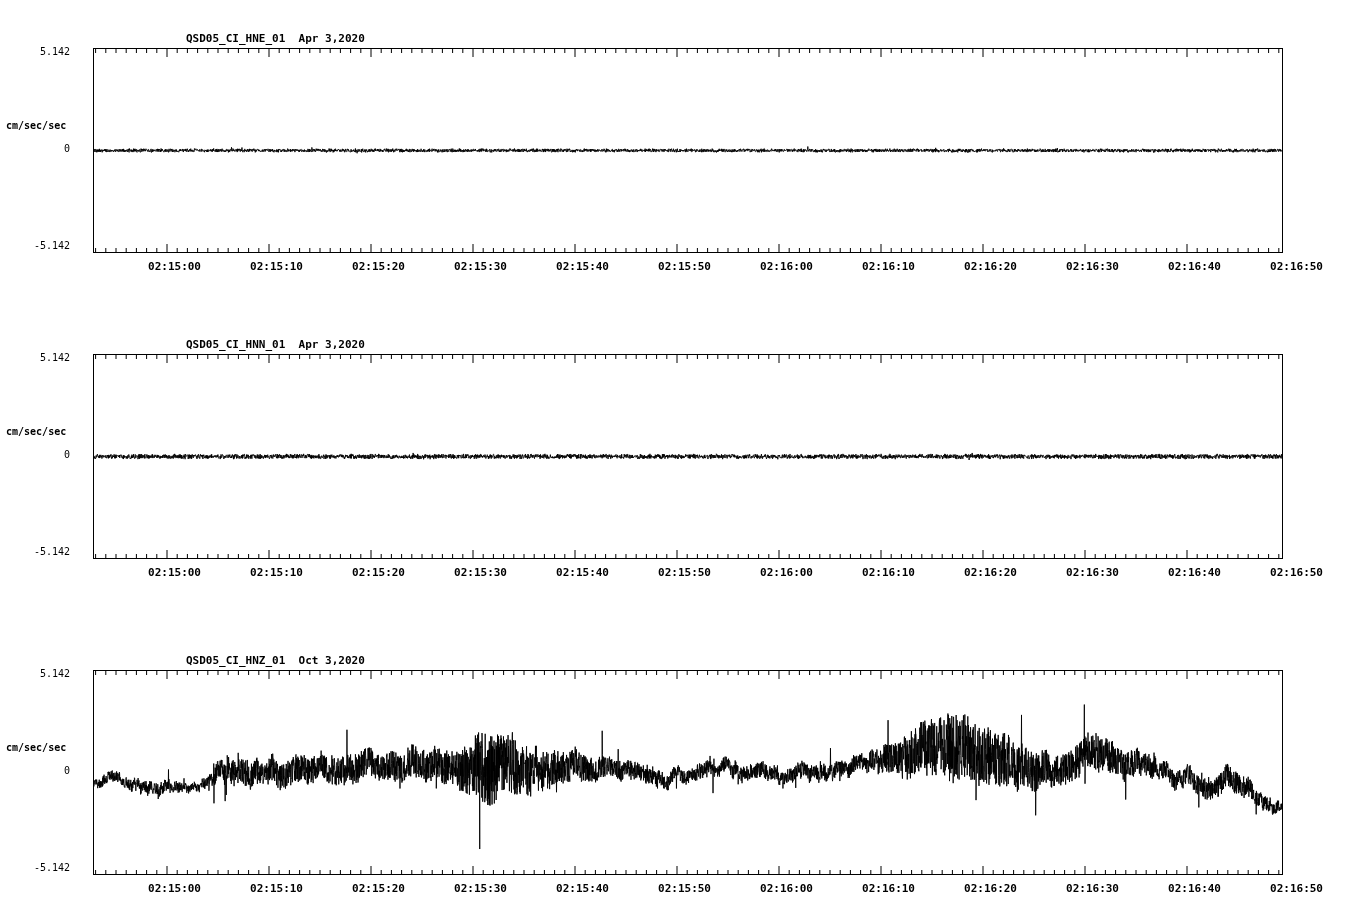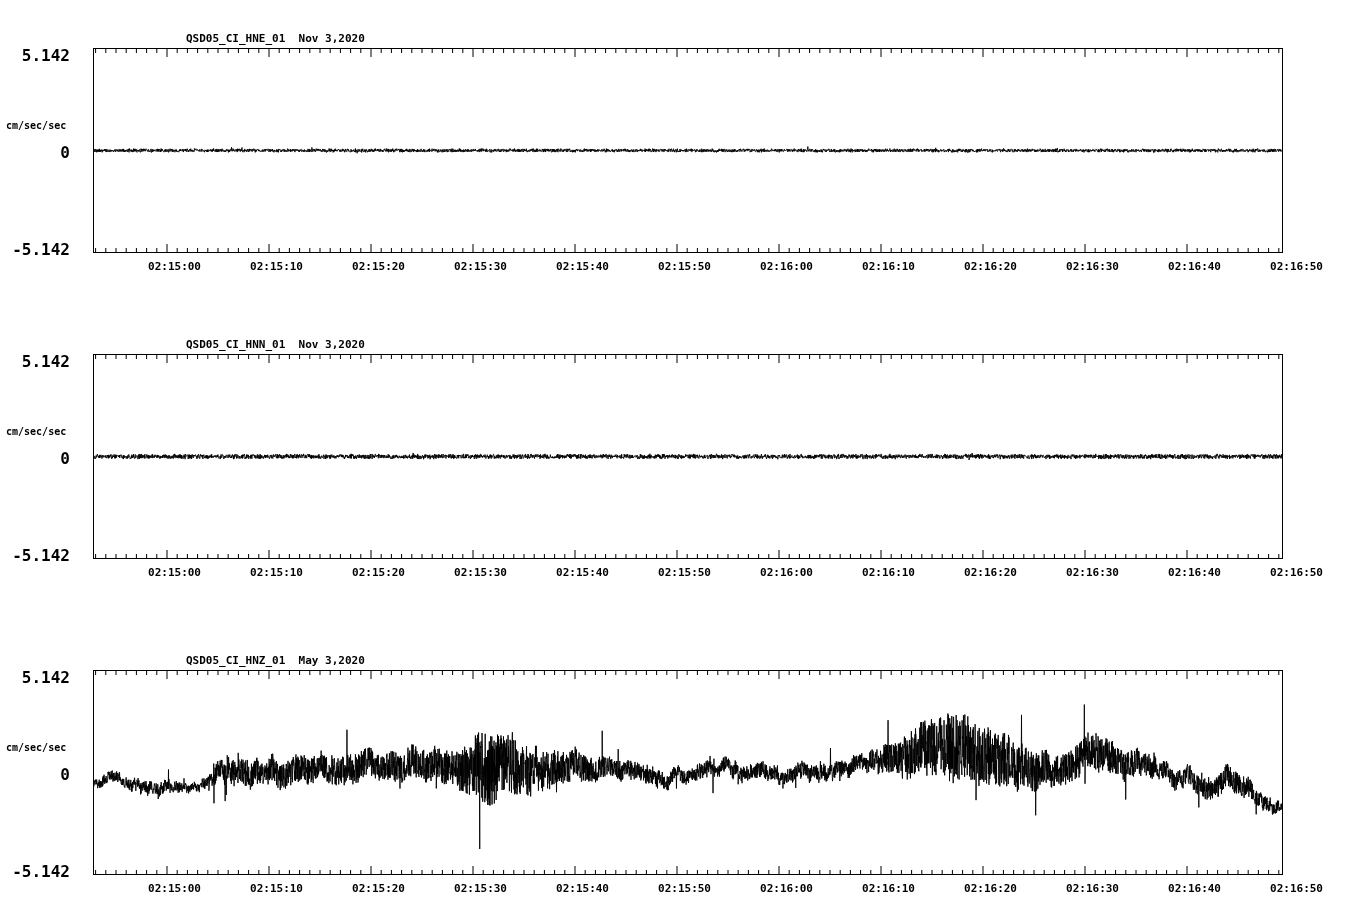"QSD05_CI_HNE_01 Nov 3,2020" div.panel-title { text: Nov -> Apr }
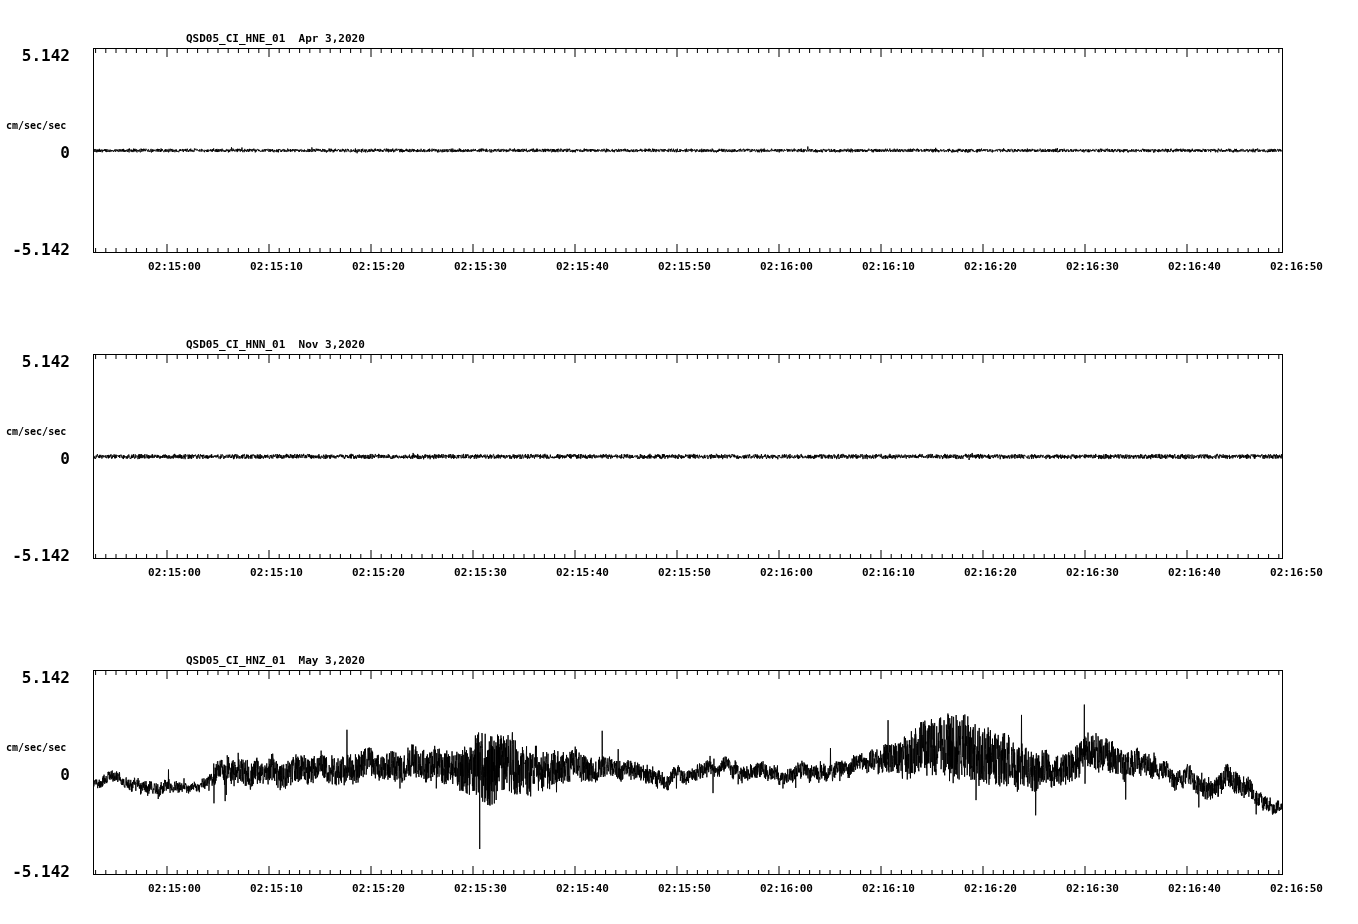"5.142" .ytick { font-size: 16px -> 10px; font-weight: bold -> normal }
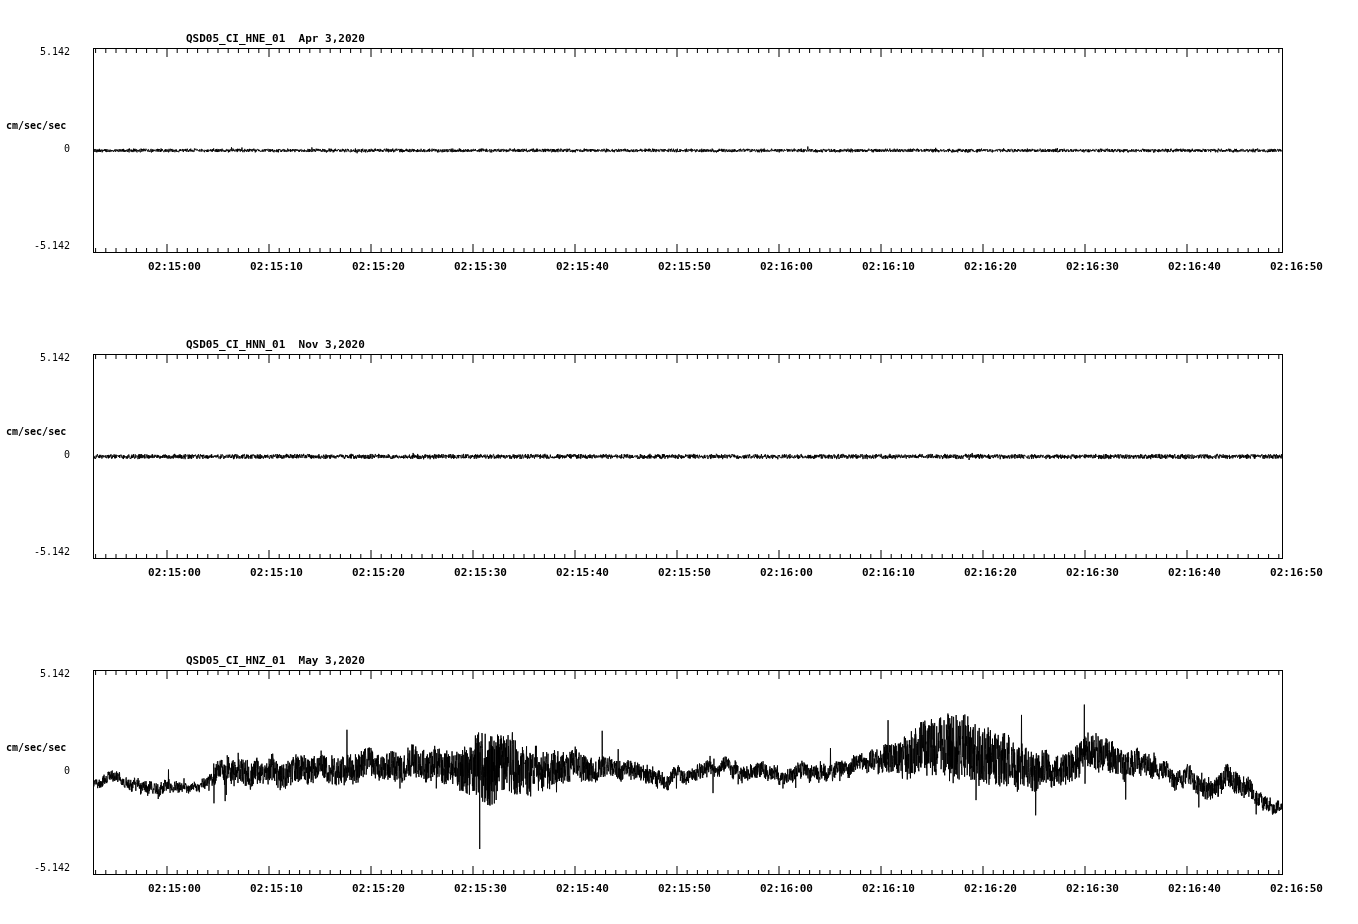"QSD05_CI_HNN_01 Nov 3,2020" div.panel-title { text: Nov -> Apr }
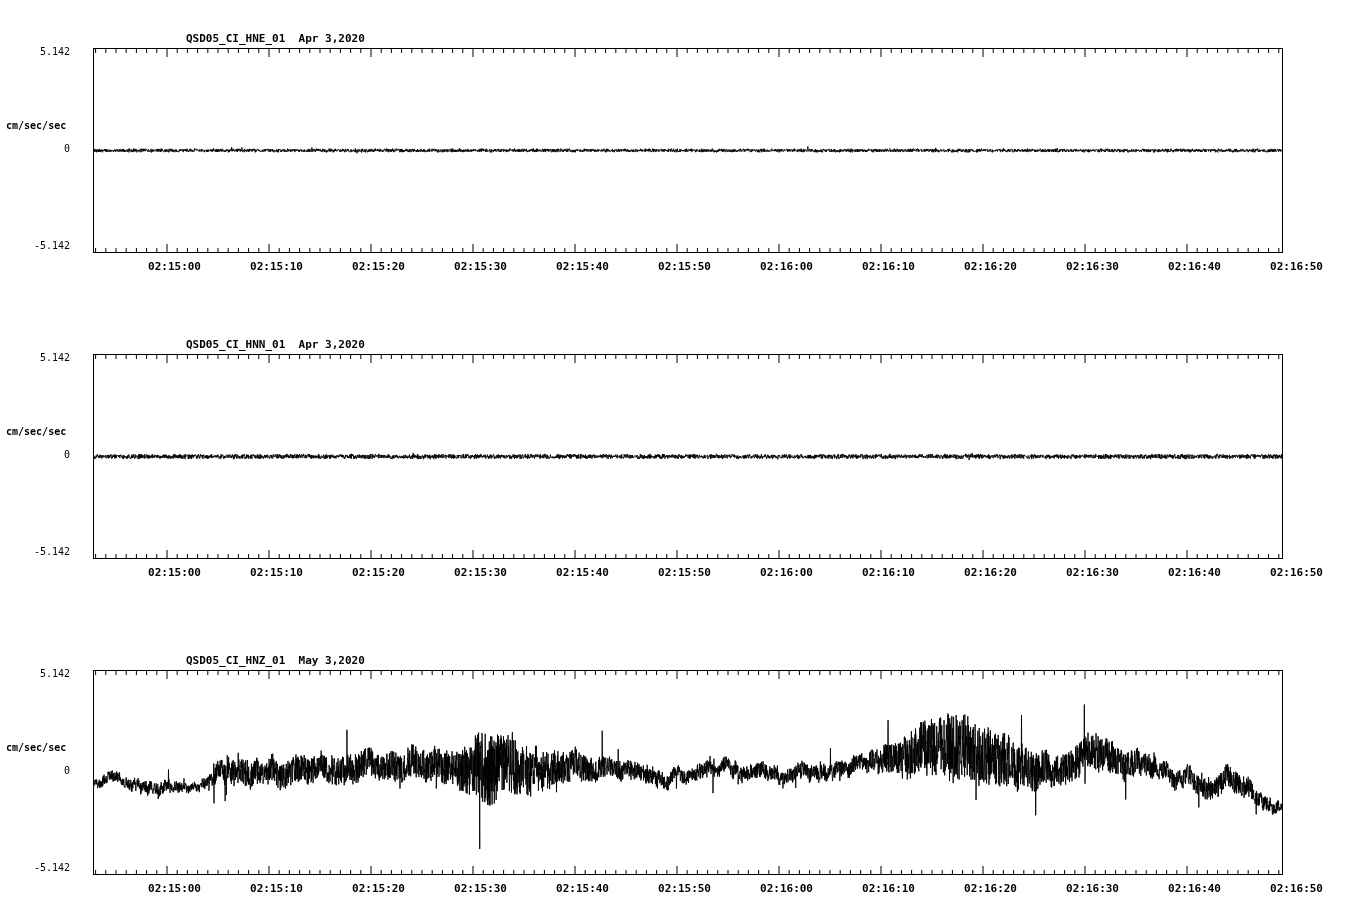"QSD05_CI_HNZ_01 May 3,2020" div.panel-title { text: May -> Oct }
